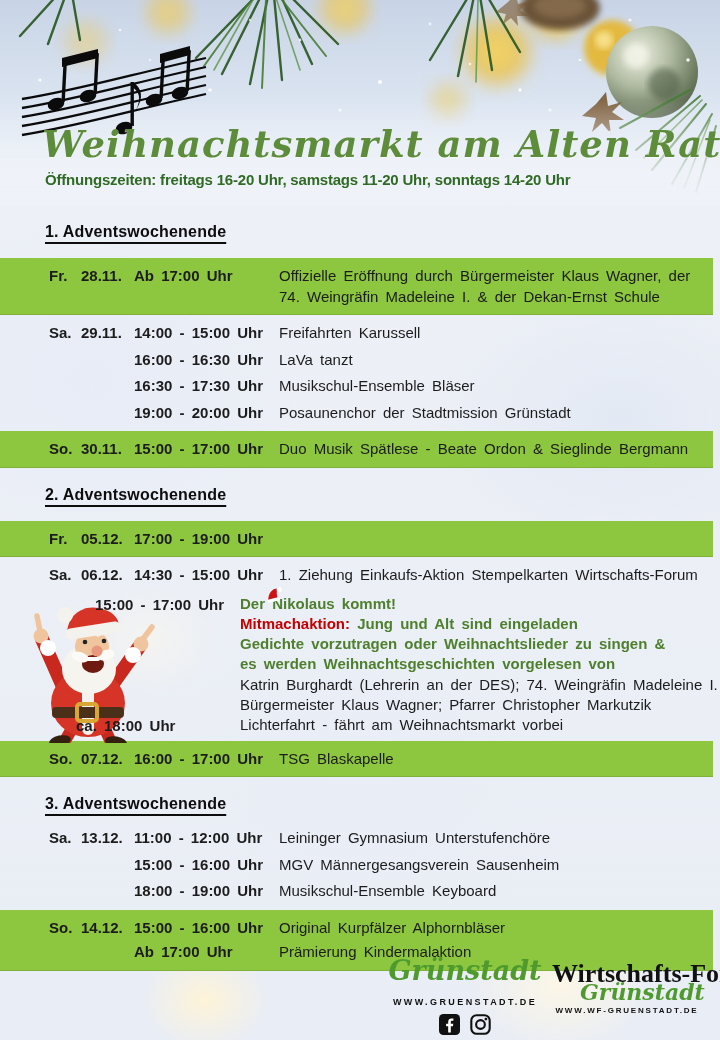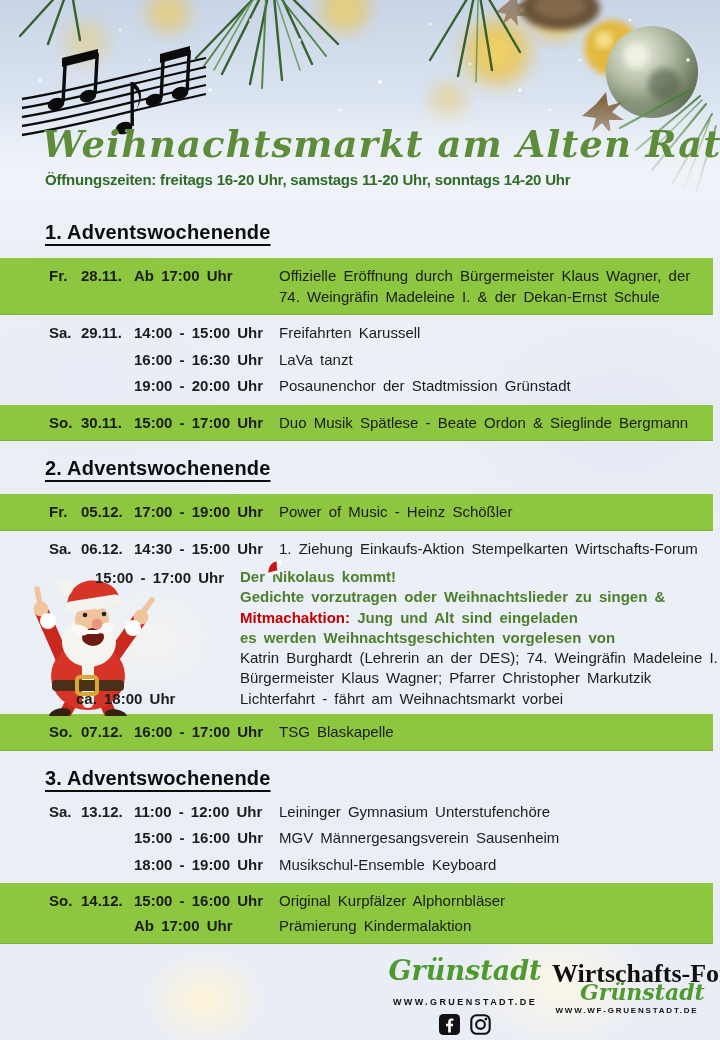"1. Adventswochenende" .heading { font-size: 20px -> 16px }
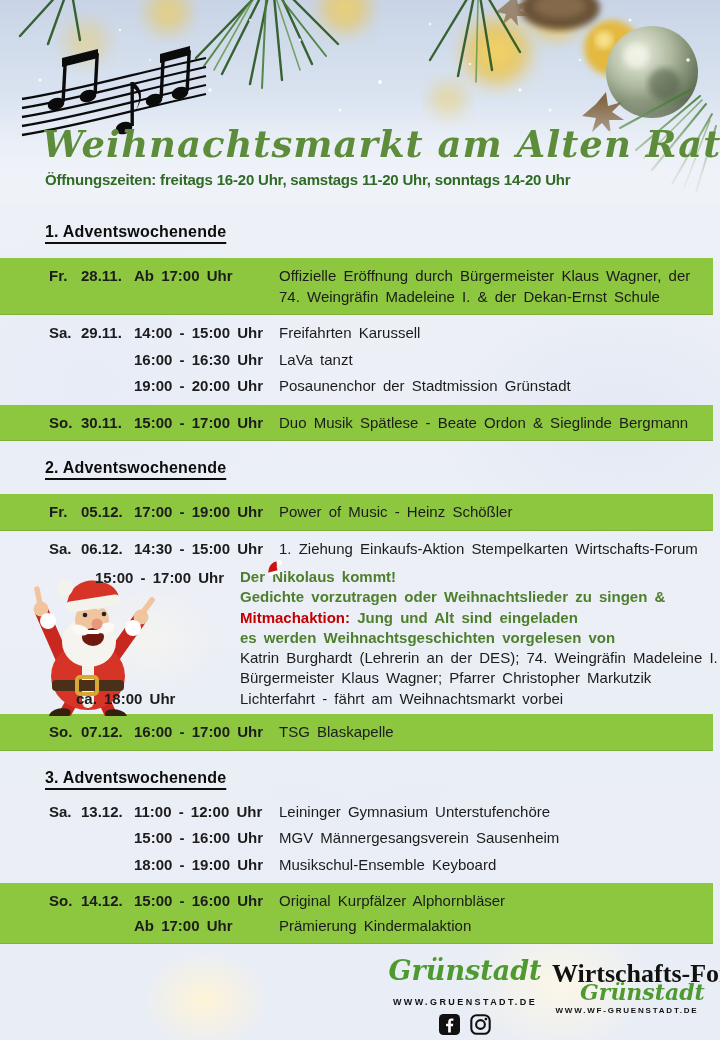"16:30 - 17:30 Uhr" div.row { html: none -> <div> <span></span> <span></span> <span>16:30 - 17:30 Uhr</span> <span>Musikschul-Ensemble Bläser</span> </div> }
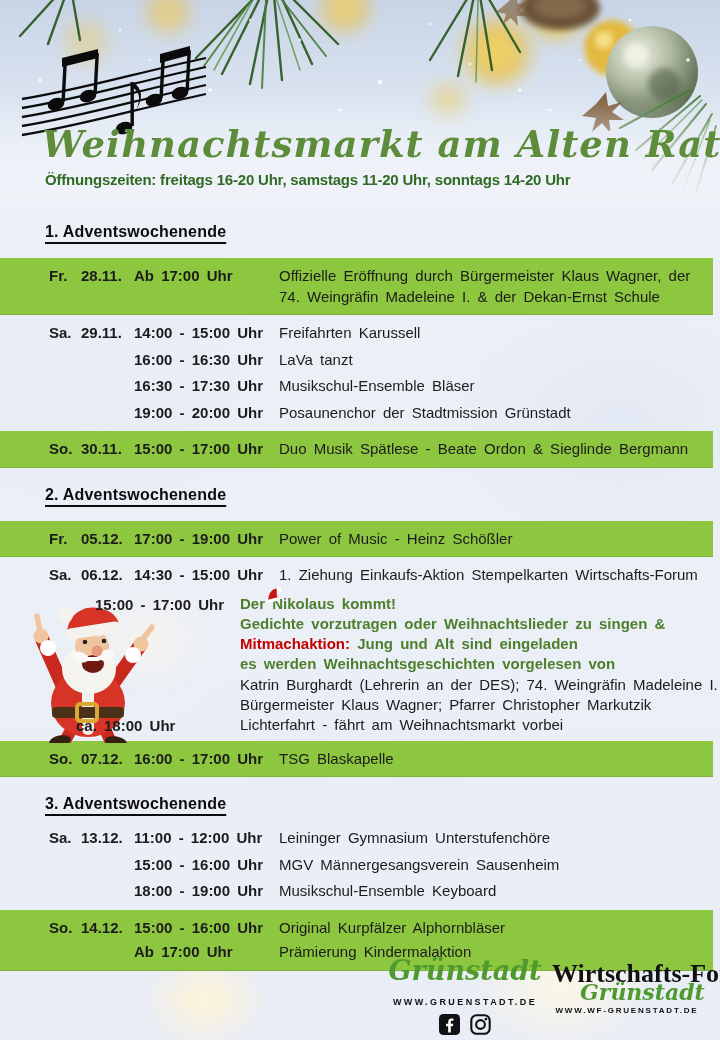"Power of Music - Heinz" span.c-desc { html: <span>Power of Music - Heinz Schößler</span> -> none }
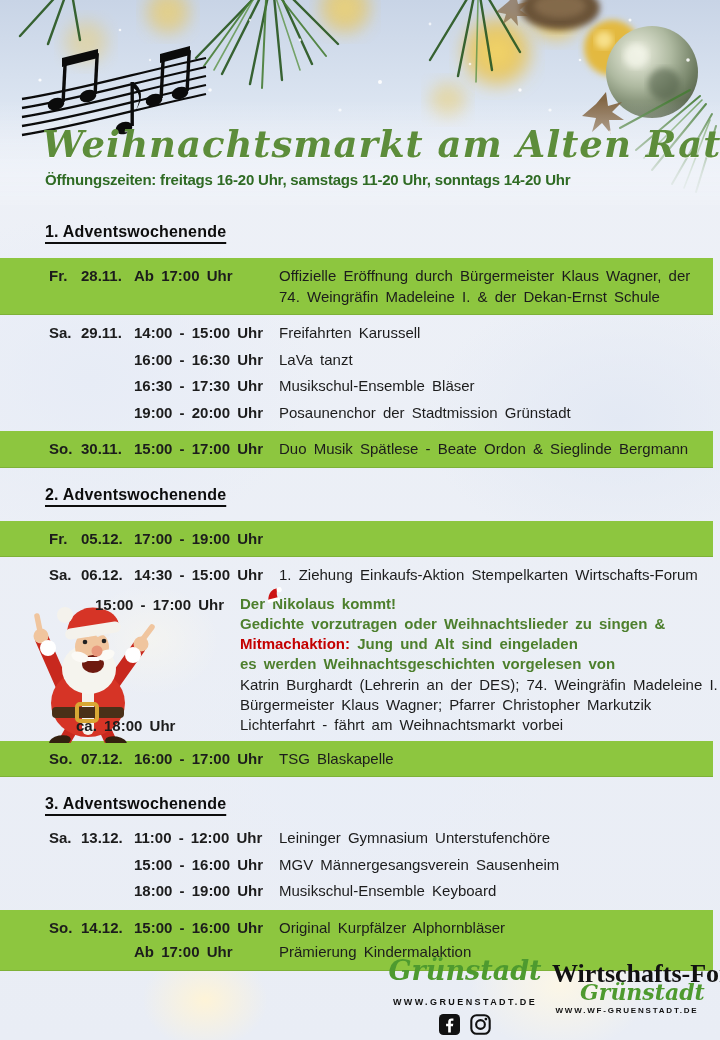"Gedichte vorzutragen oder" div.nik-line { order: before "Mitmachaktion: Jung und Alt sind" -> after "Mitmachaktion: Jung und Alt sind" }
